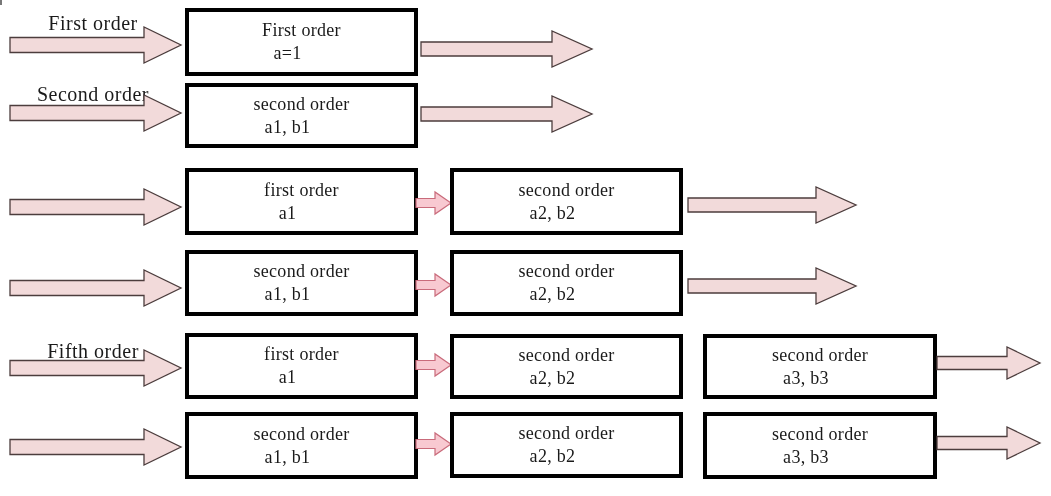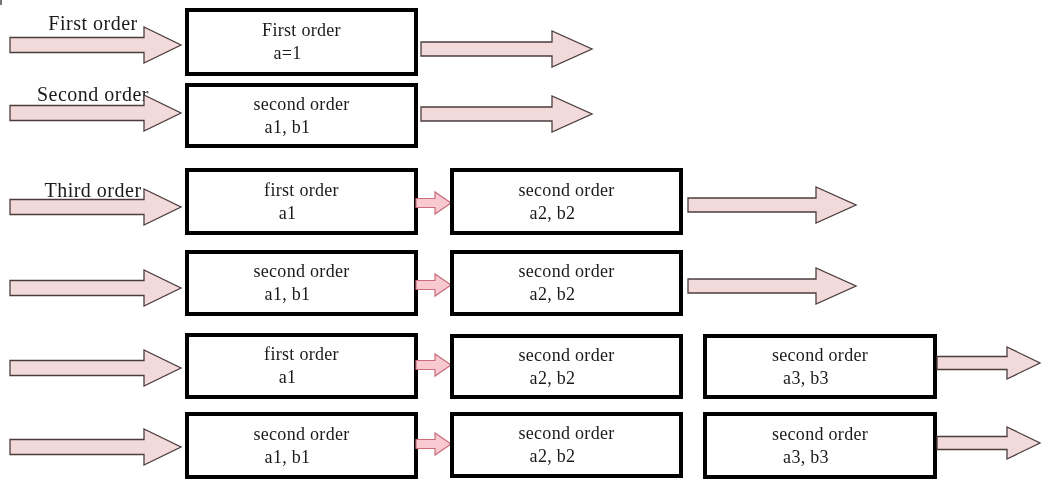"Third order" div.row-label { html: <div>Third order</div> -> none }
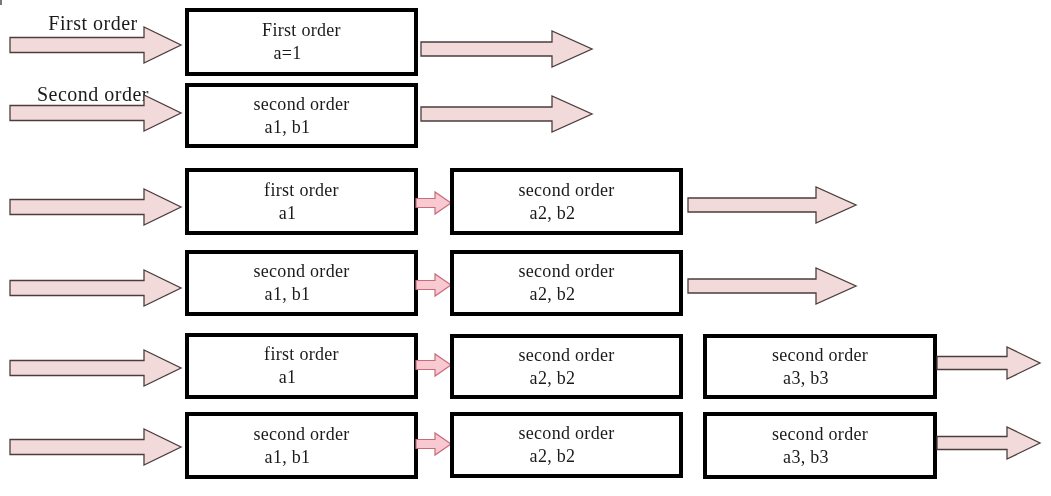"Fifth order" div.row-label { html: none -> <div>Fifth order</div> }
